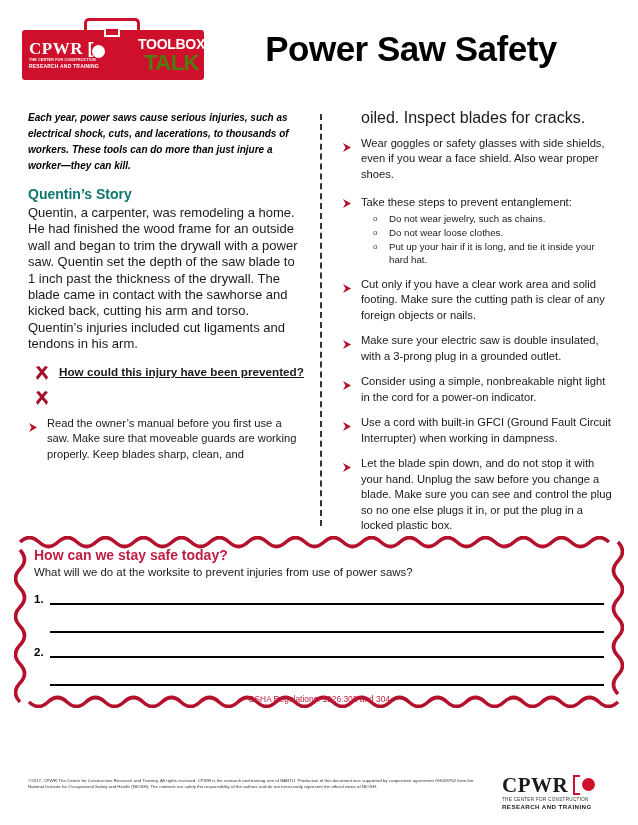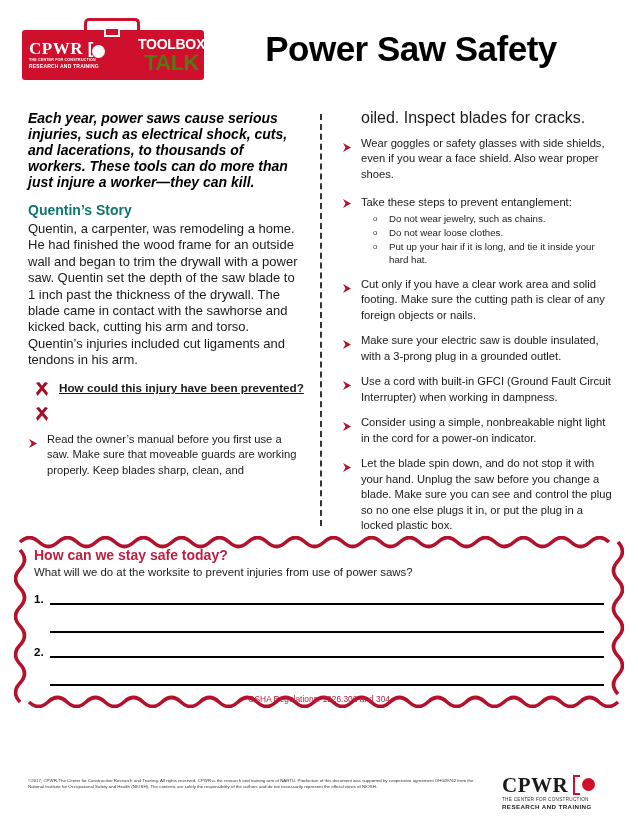"Each year, power saws cause" .intro { font-size: 14px -> 10px }
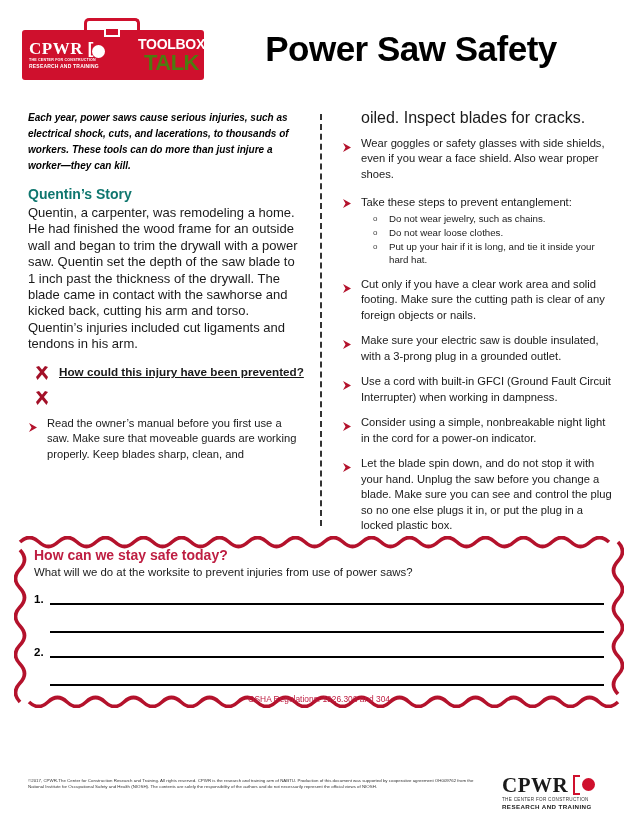"Use a cord with built-in" li.aitem { order: before "Consider using a simple, nonbreakable" -> after "Consider using a simple, nonbreakable" }
